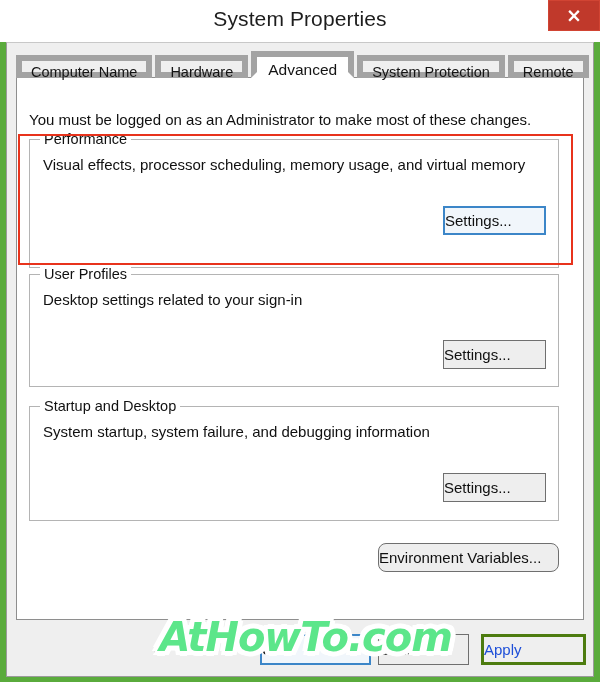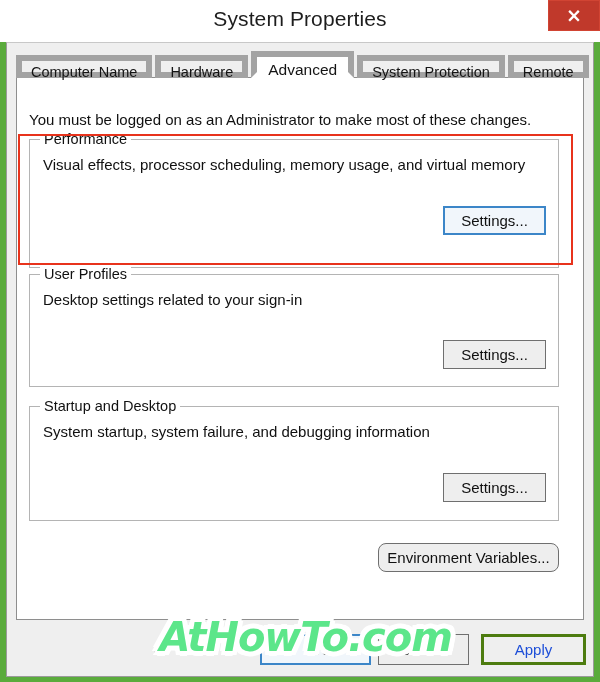"Settings..." .btn { justify-content: center -> none }
